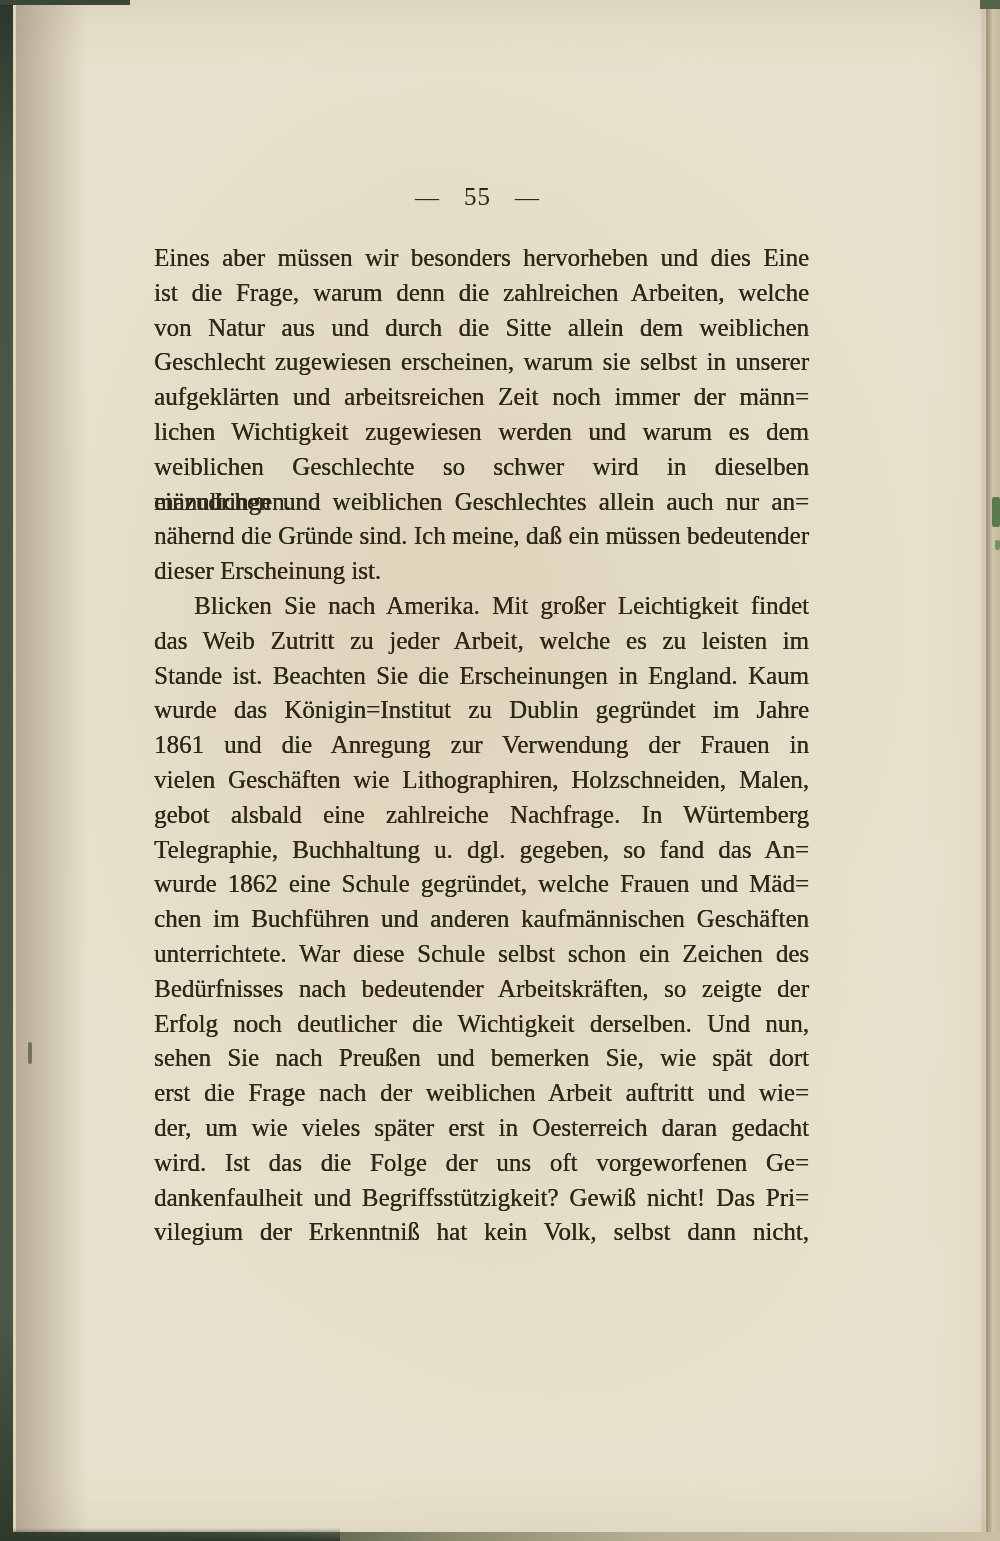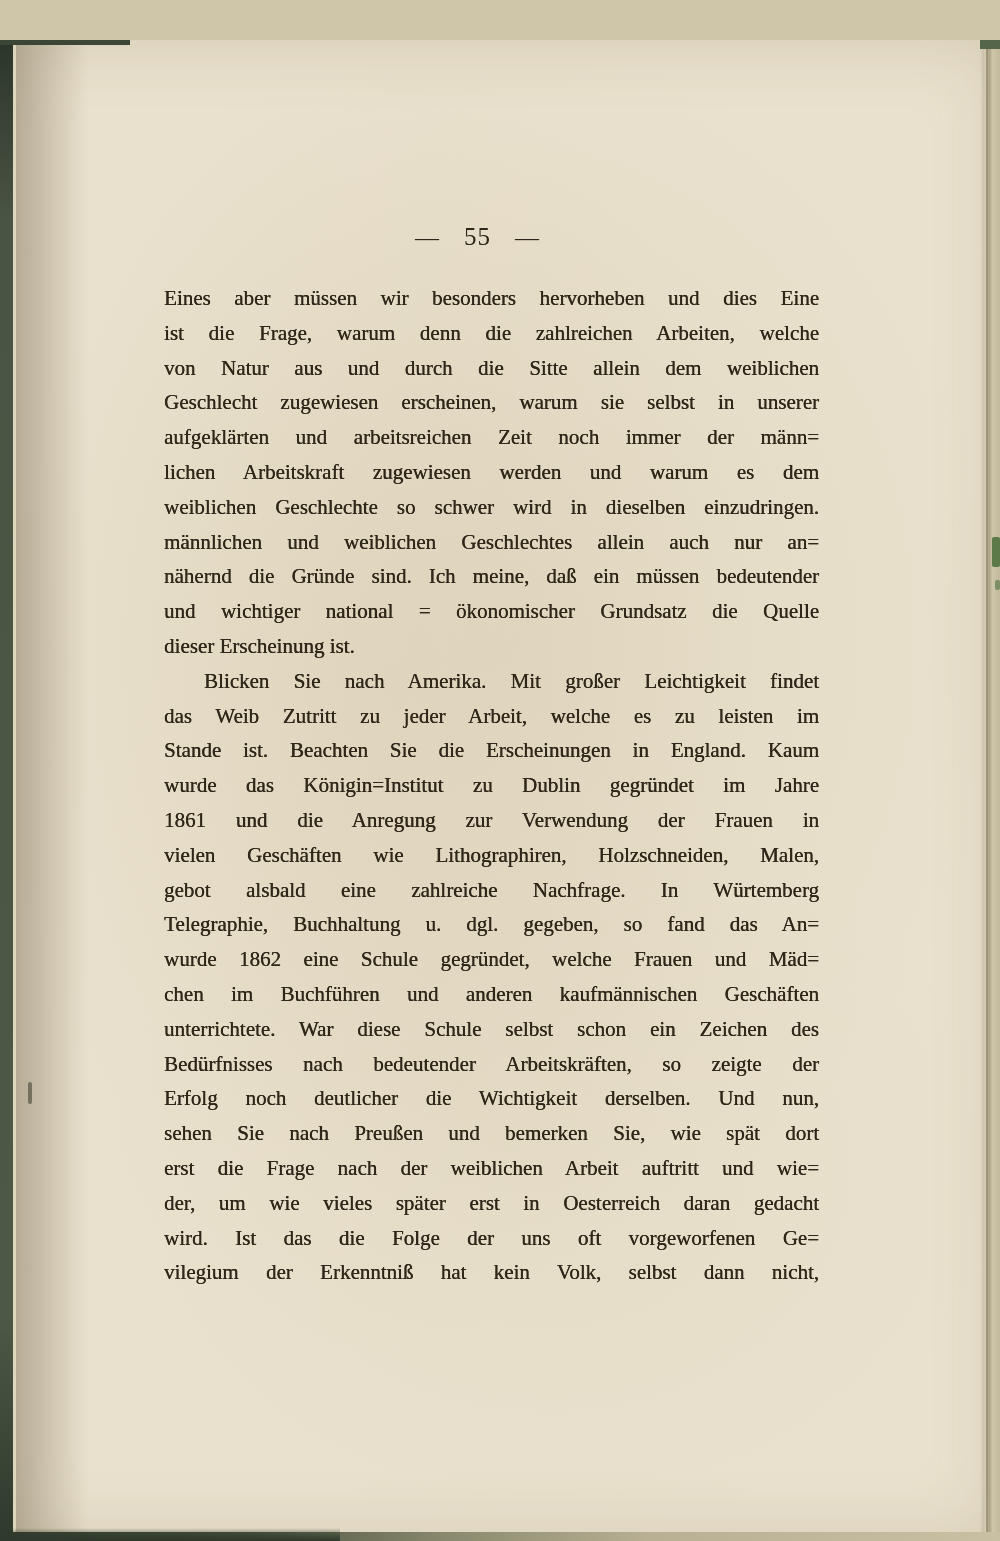"— 55 —" .page { margin-top: 40px -> none }
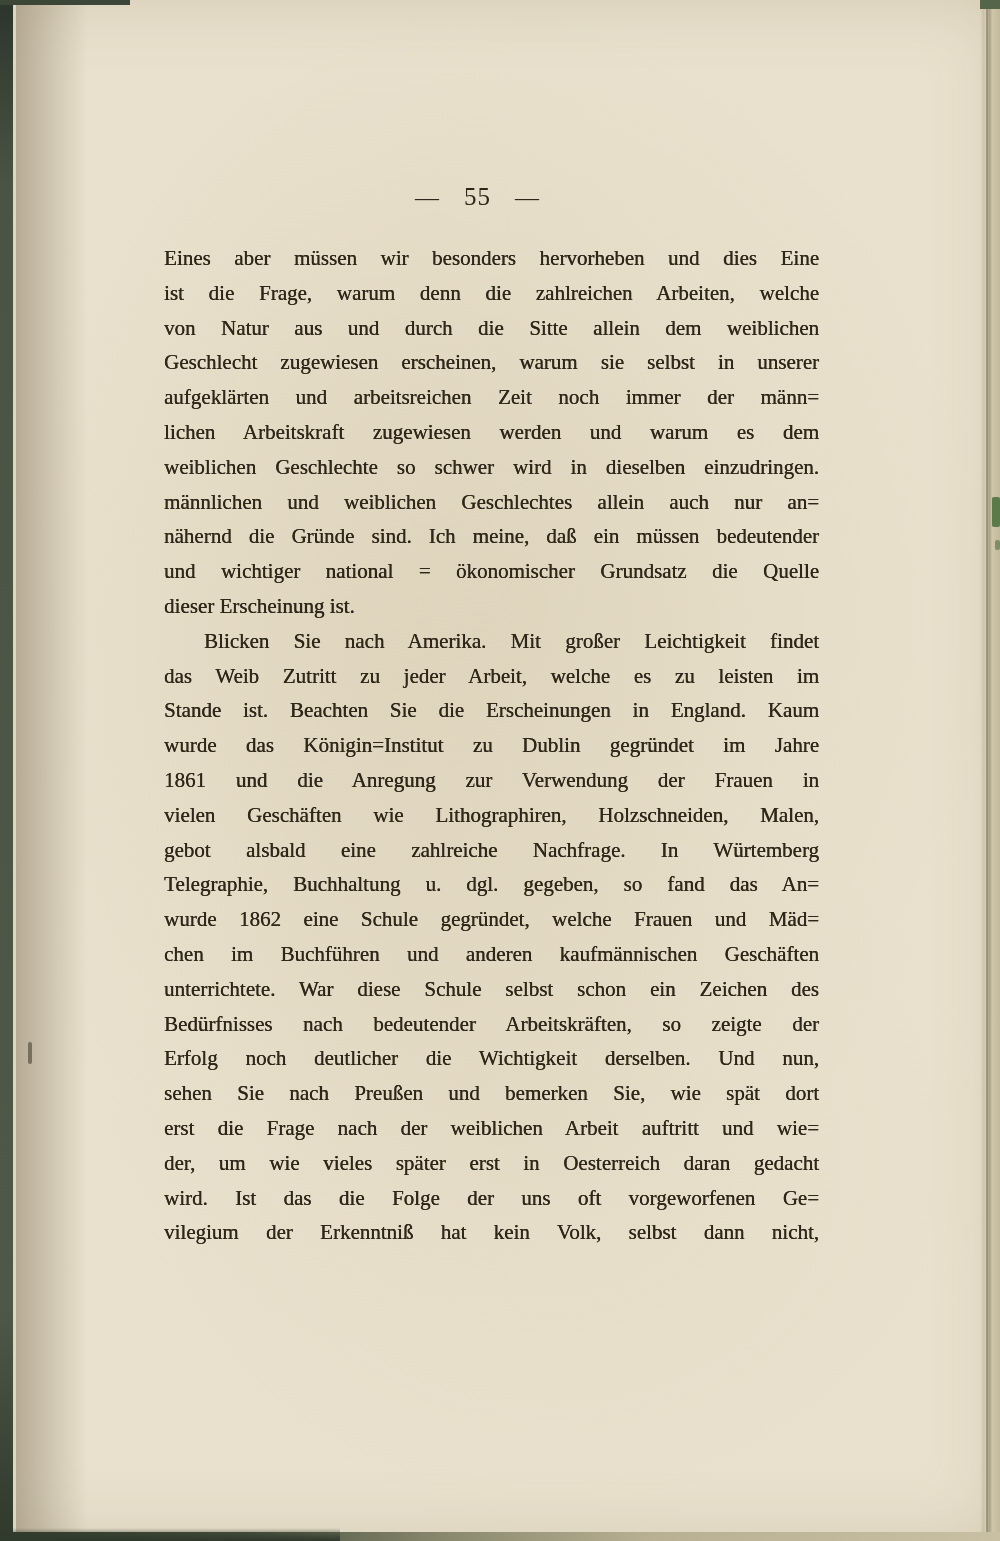"Eines aber müssen wir besonders" .text-block { font-size: 21px -> 25px; left: 164px -> 154px }
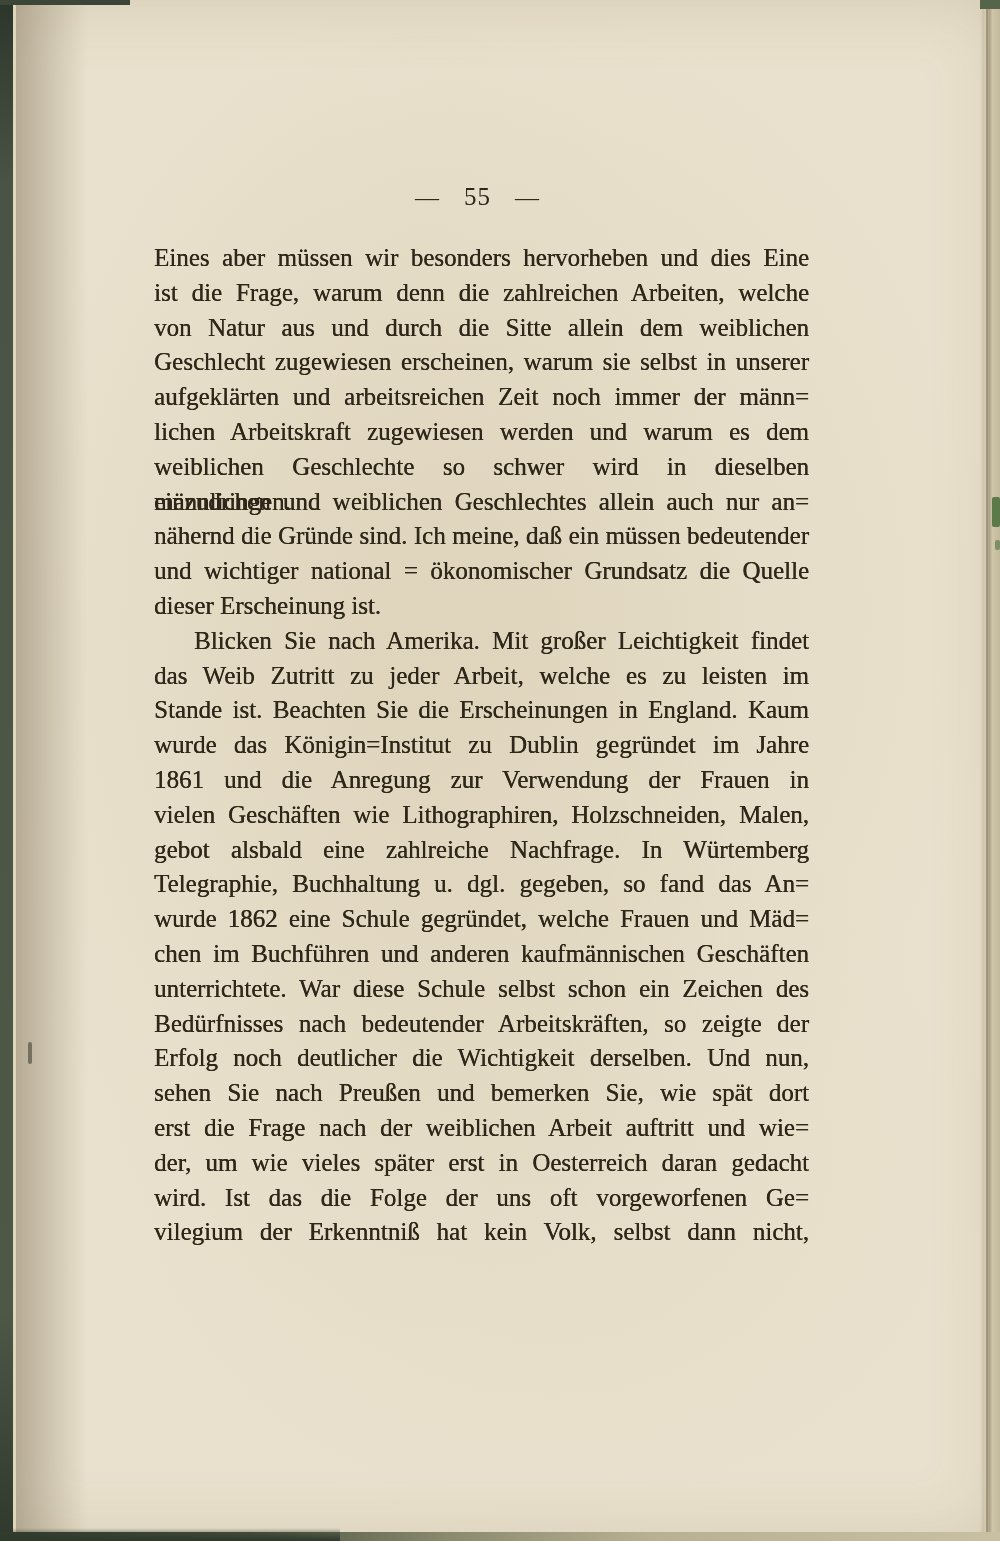"lichen Arbeitskraft zugewiesen werden" div.line { text: Arbeitskraft -> Wichtigkeit }
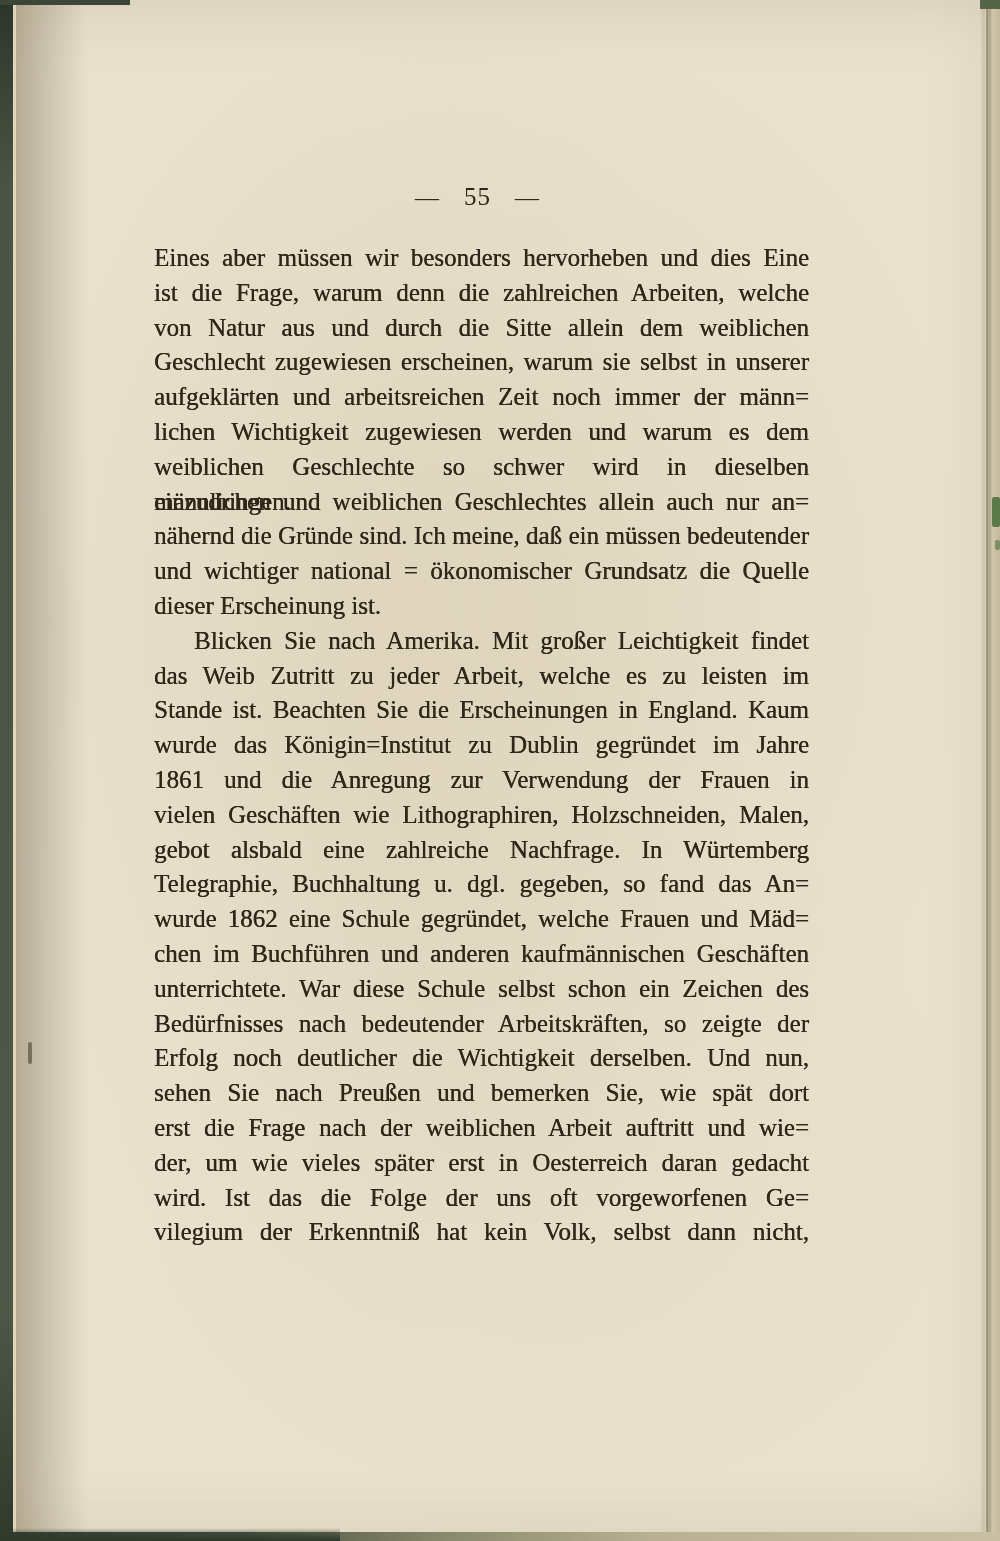"und wichtiger national = ökonomischer" div.line { html: <div>und wichtiger national = ökonomischer Grundsatz die Quelle</div> -> none }
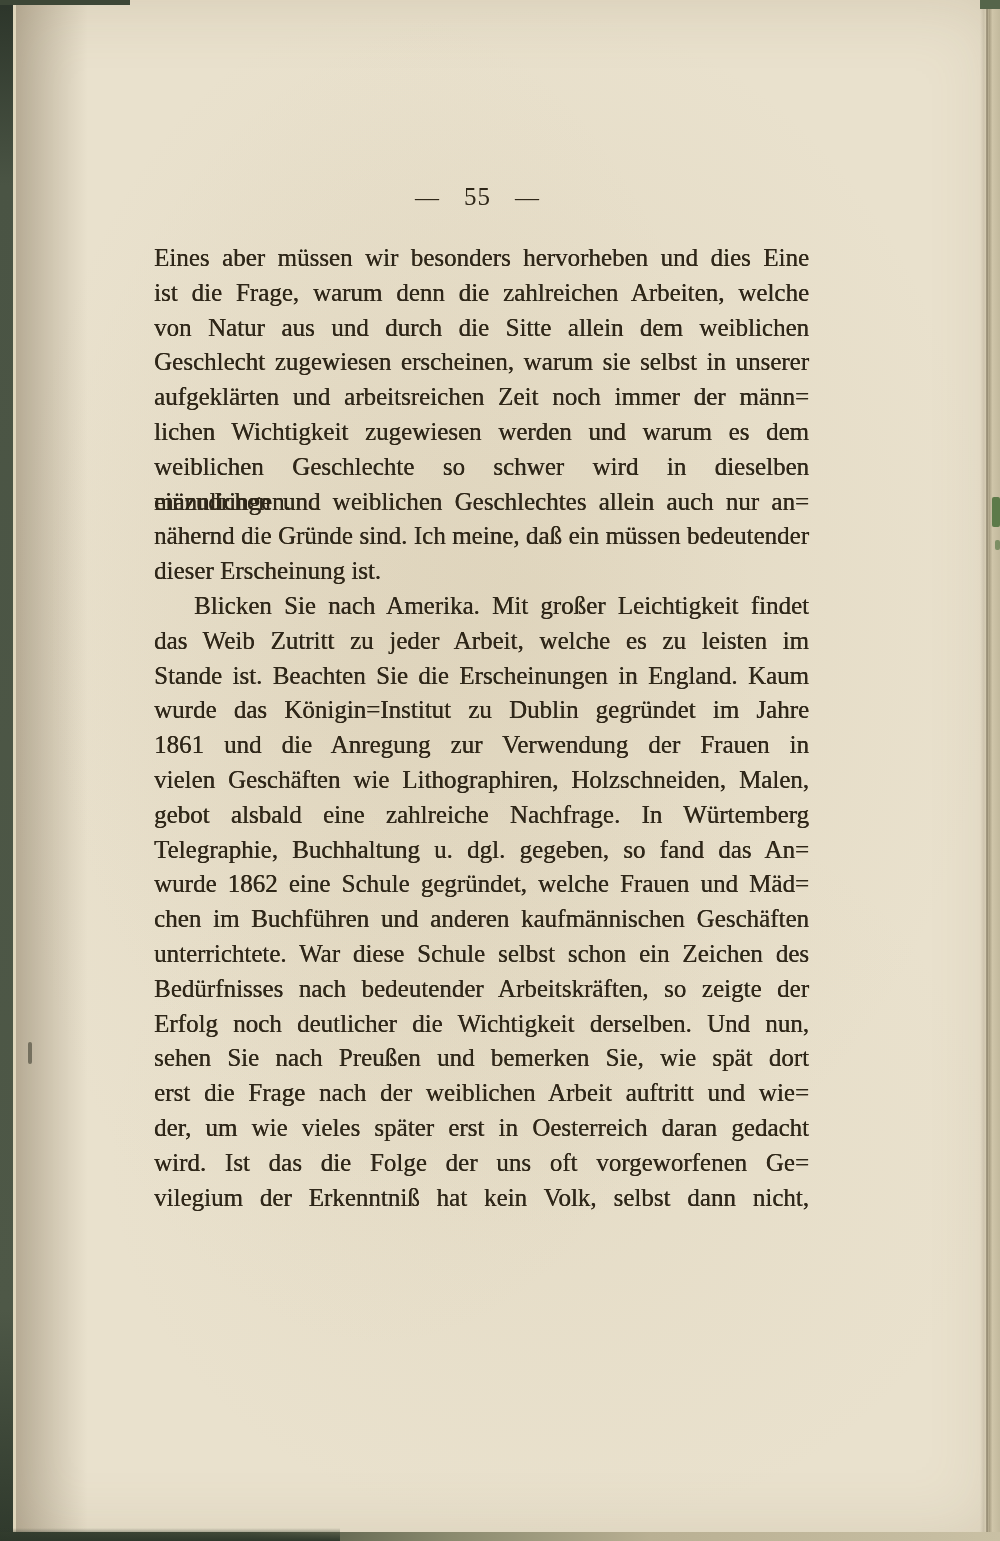"dankenfaulheit und Begriffsstützigkeit?" div.line { html: none -> <div>dankenfaulheit und Begriffsstützigkeit? Gewiß nicht! Das Pri=</div> }
